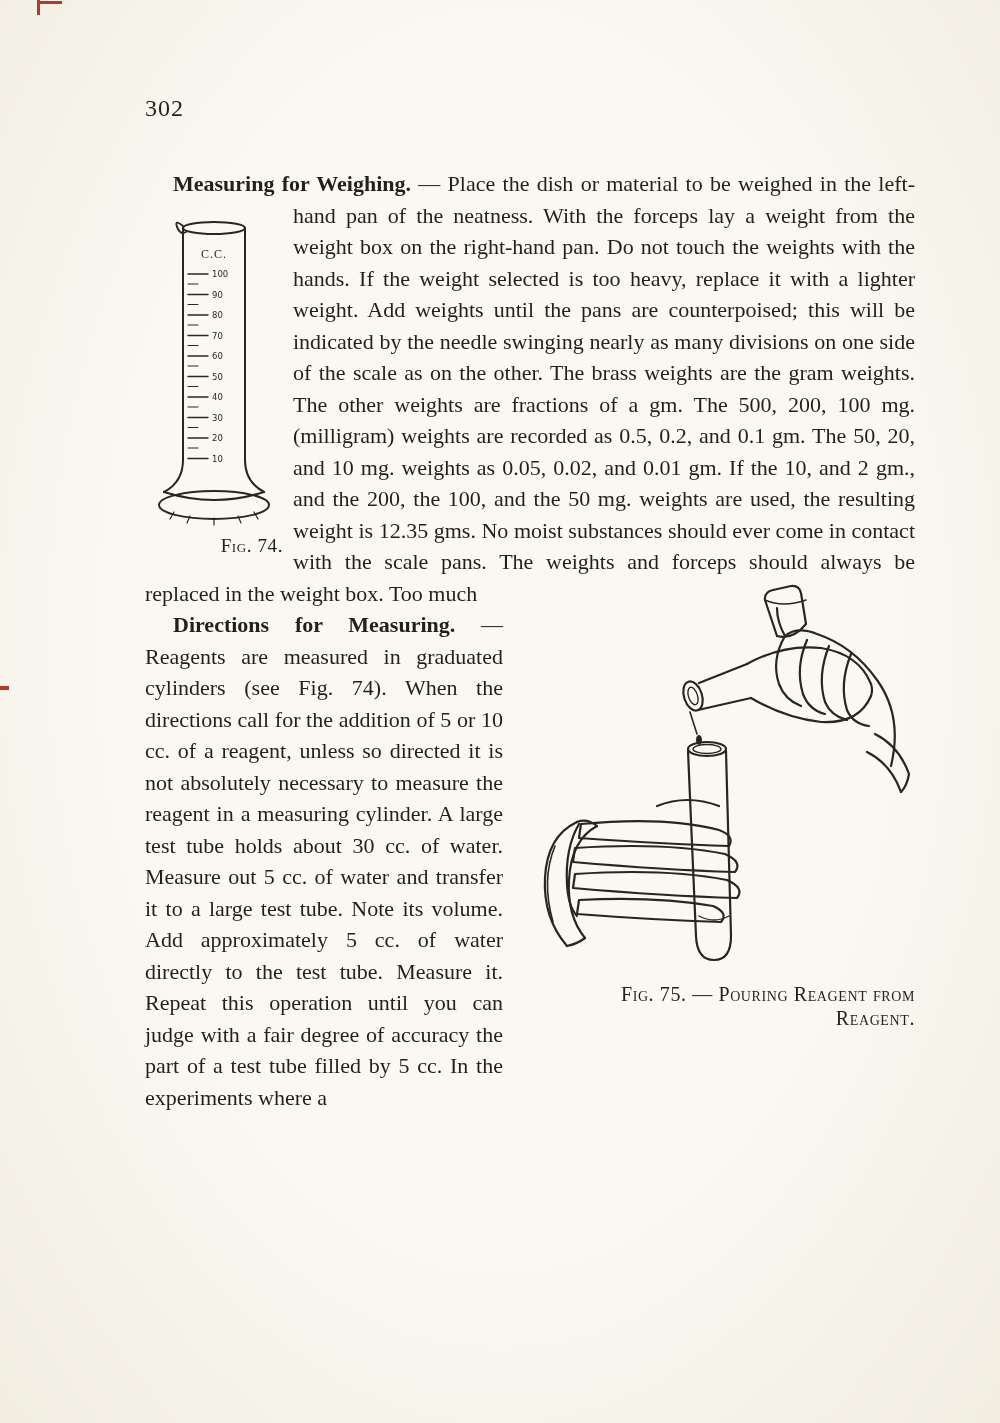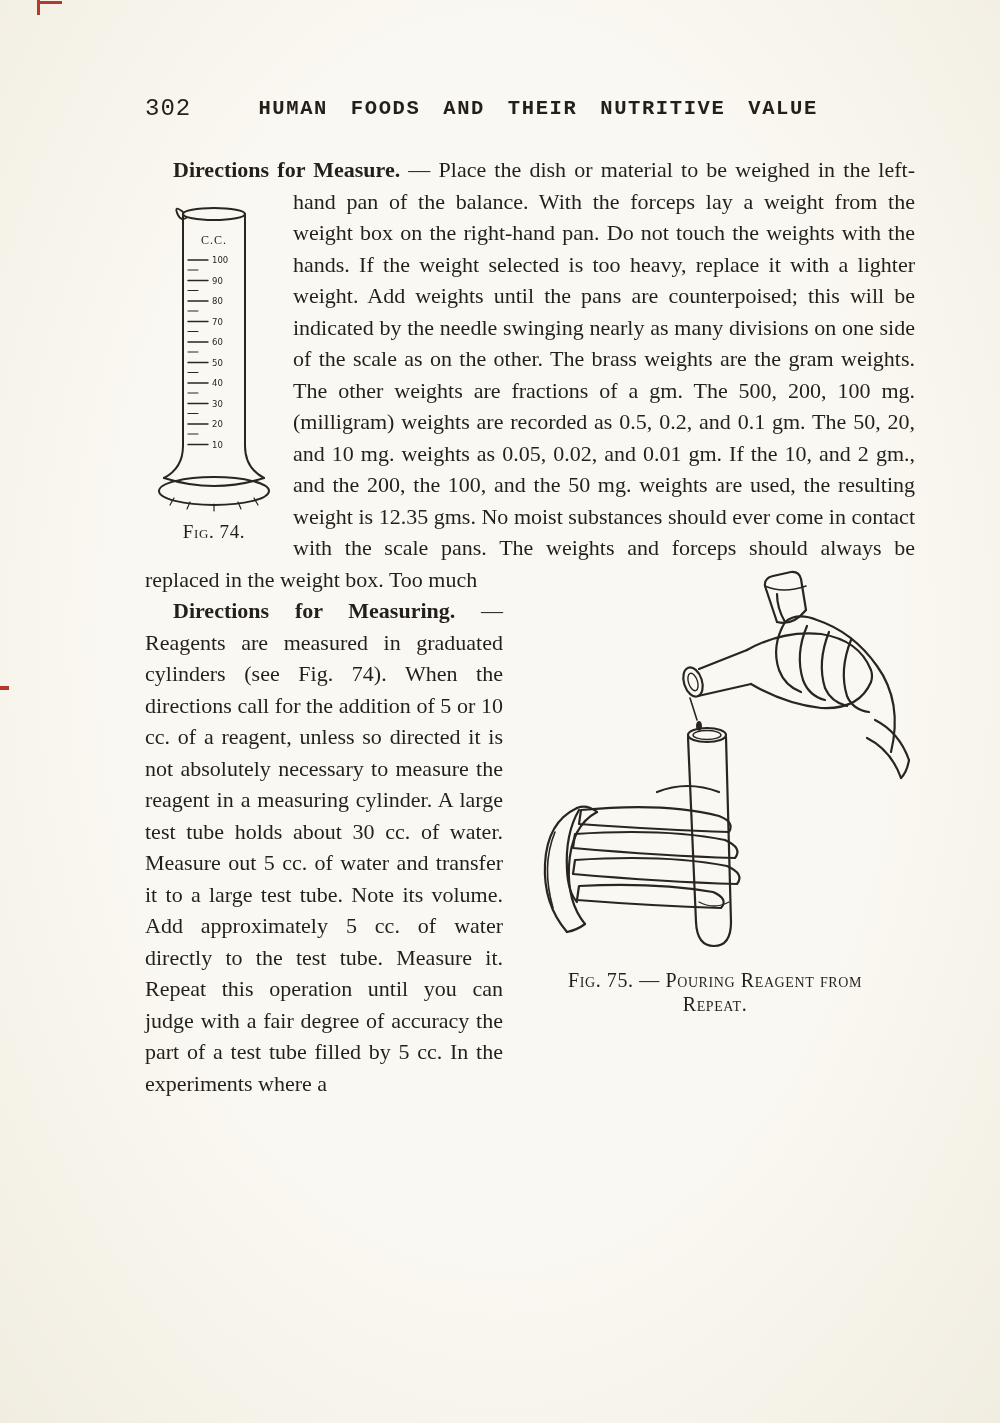"302" .page-header { align-items: center -> flex-end; font-family: Liberation Mono, monospace -> none; margin-bottom: 32px -> 46px }
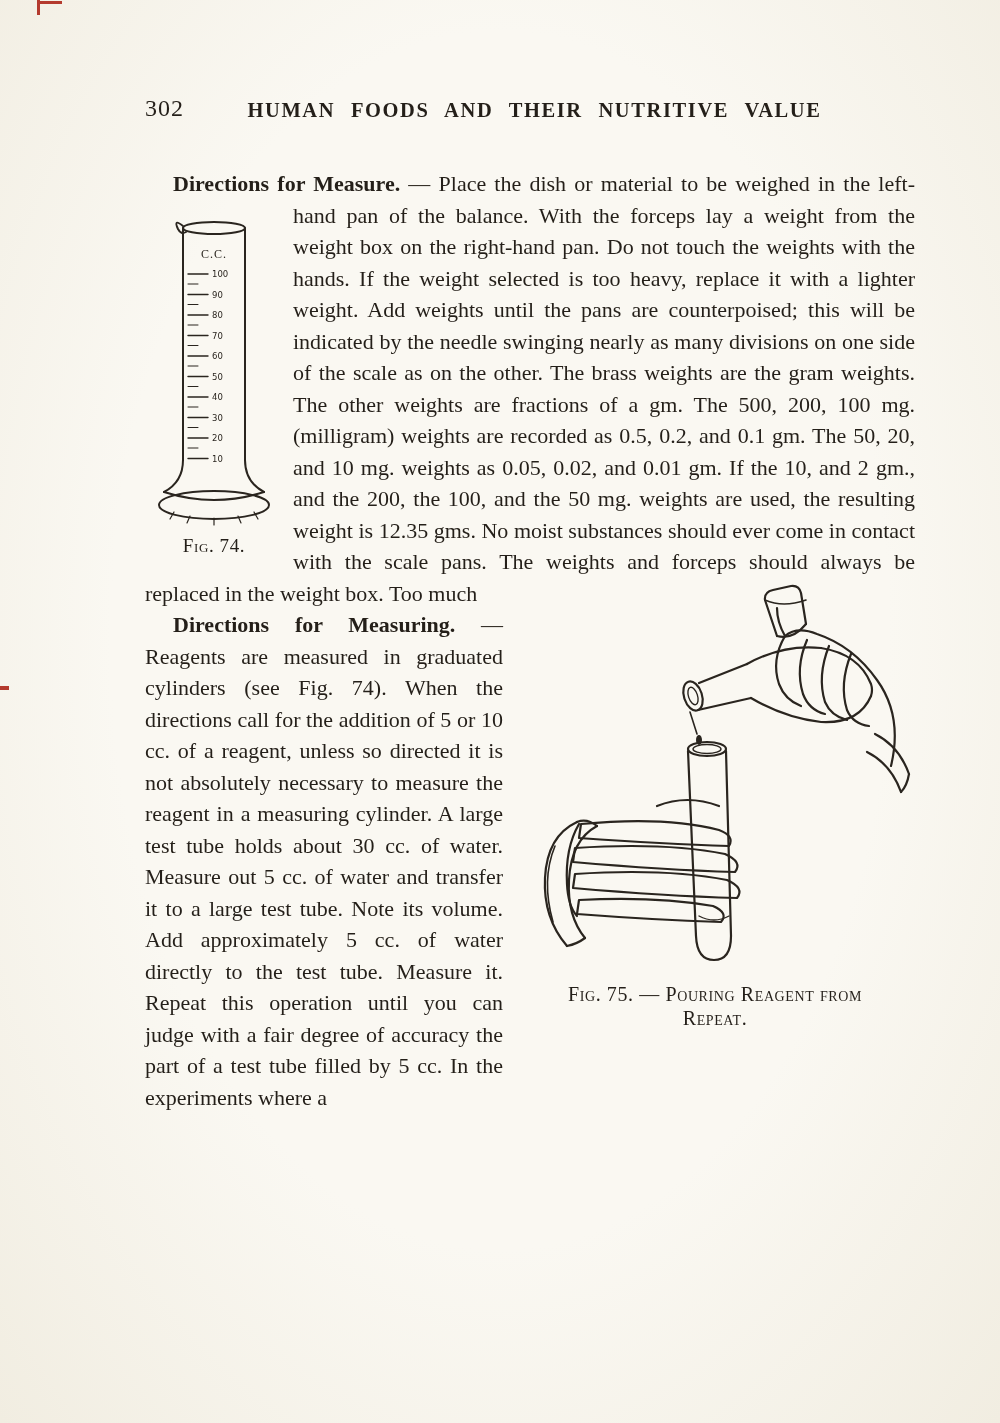"HUMAN FOODS AND THEIR NUTRITIVE" span.header-title { html: <span>HUMAN FOODS AND THEIR NUTRITIVE VALUE</span> -> none }
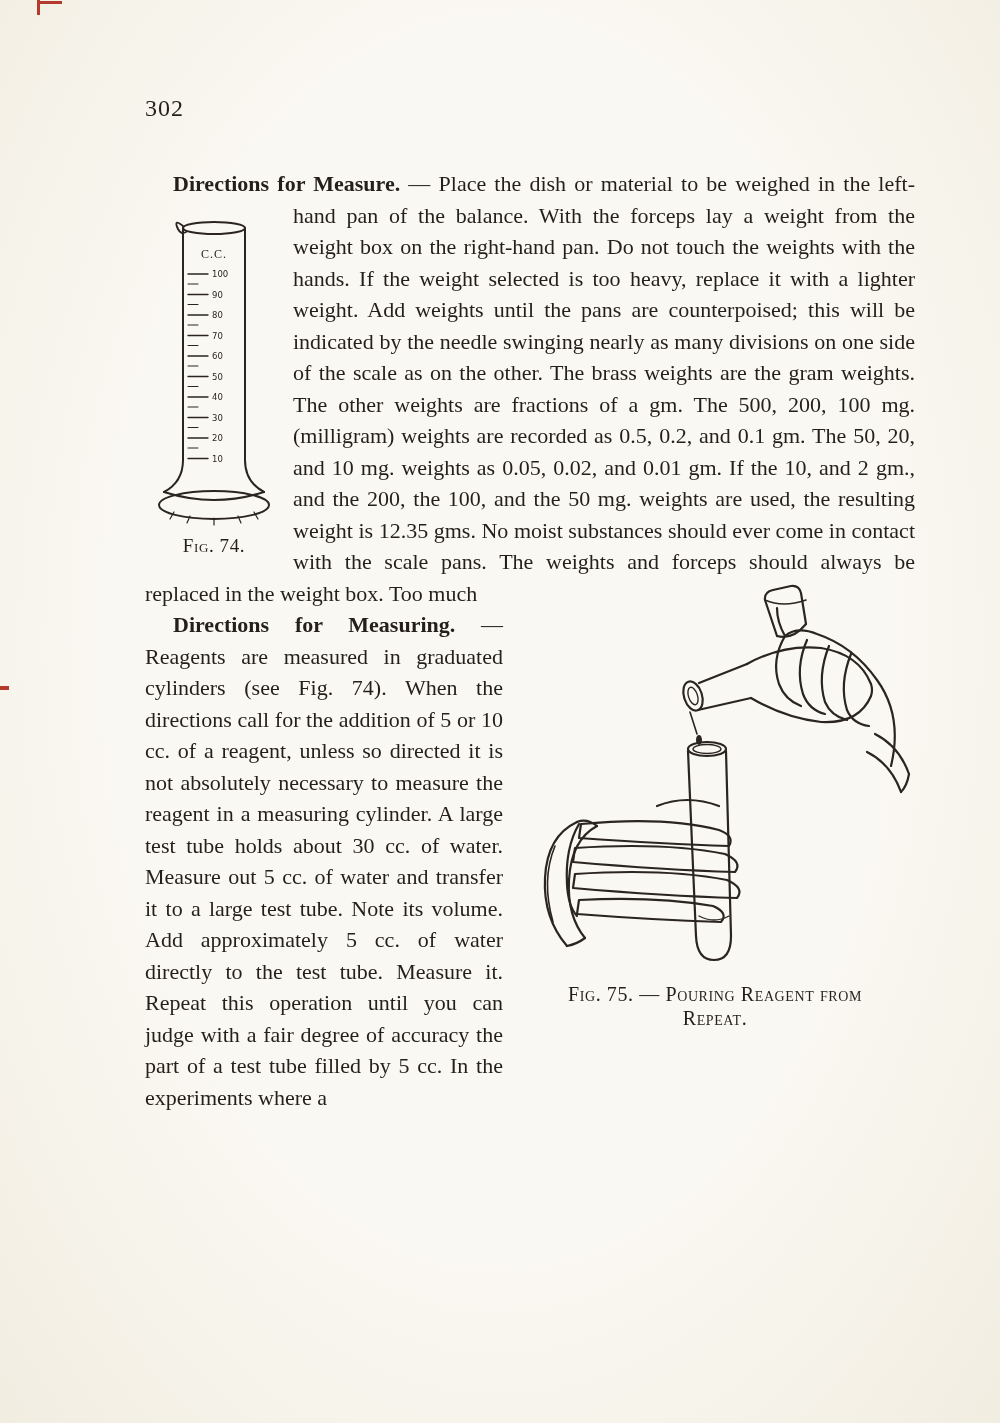"Directions for Measure." span.lead { text: Directions for Measure -> Measuring for Weighing }
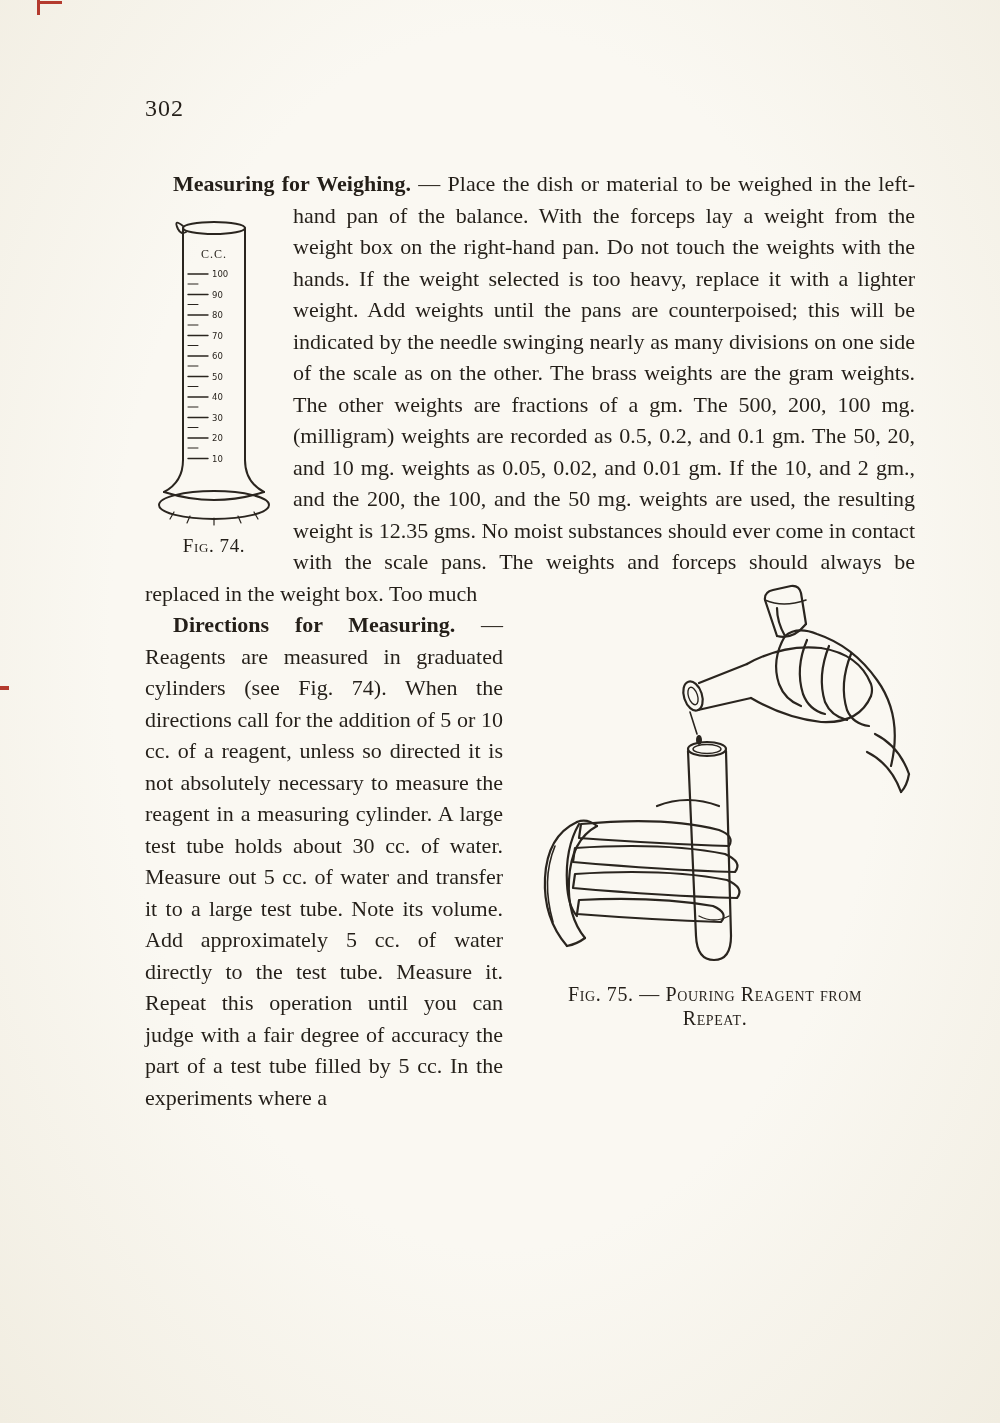"— Place the dish or" span { text: balance -> neatness }
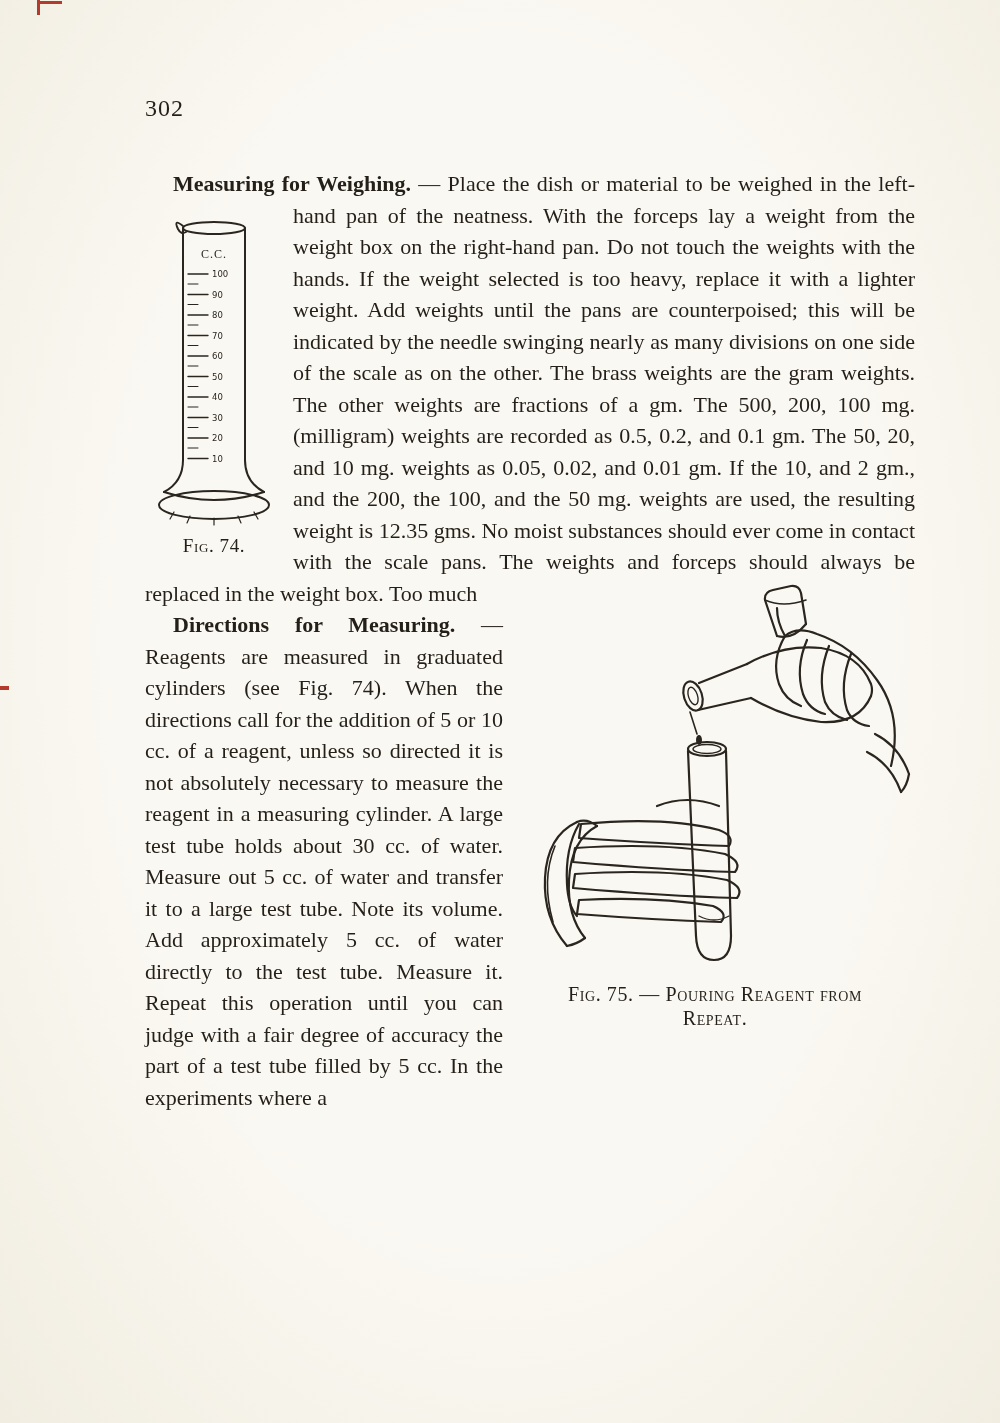"Fig. 74." .caption { text-align: center -> right }
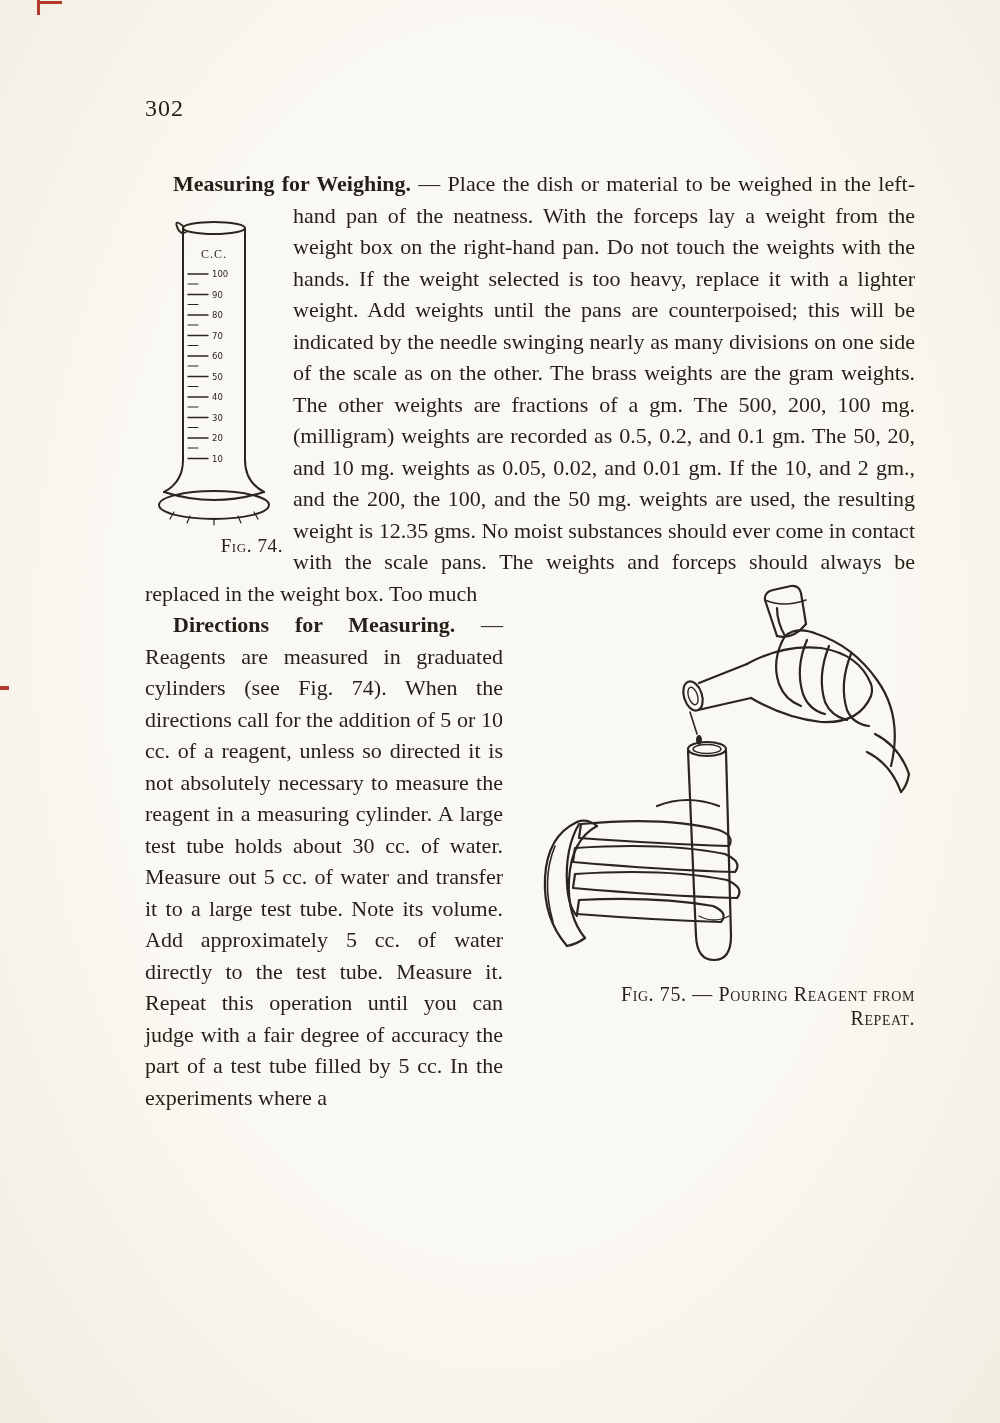"Repeat." span.cap-line { text: Repeat -> Reagent }
